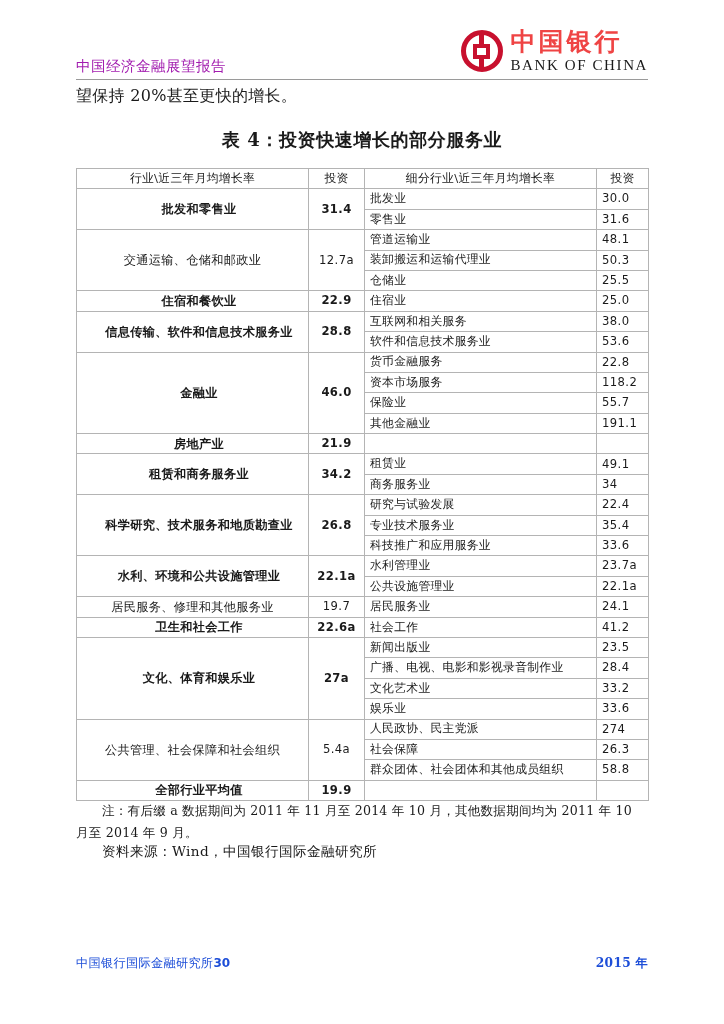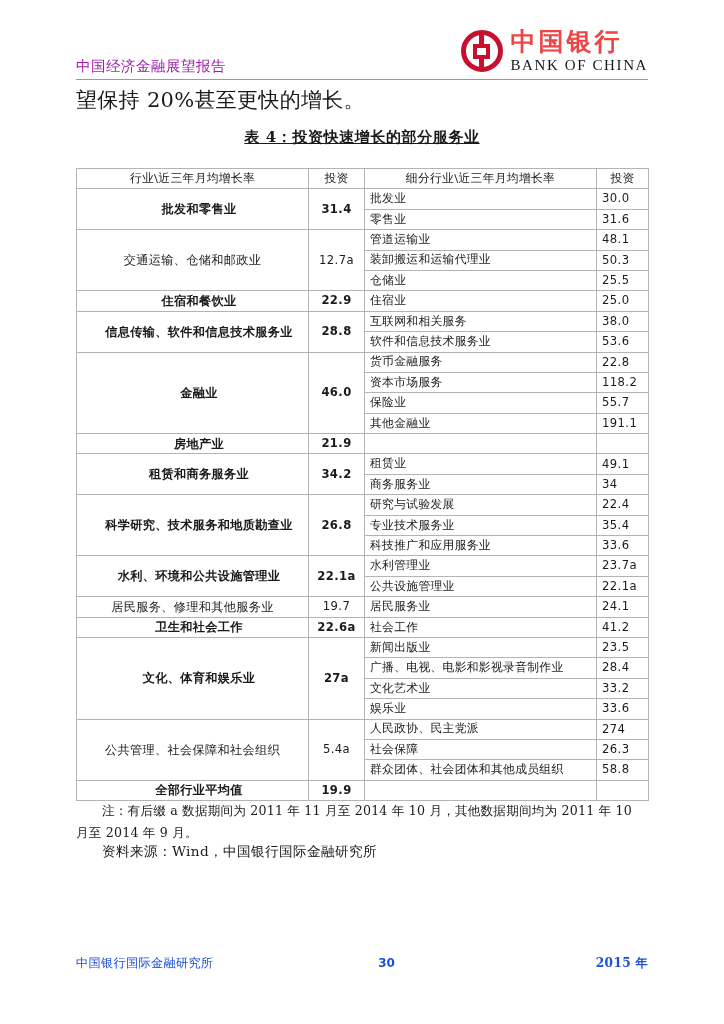"望保持 20%甚至更快的增长。" .body-line { font-size: 21px -> 16px }
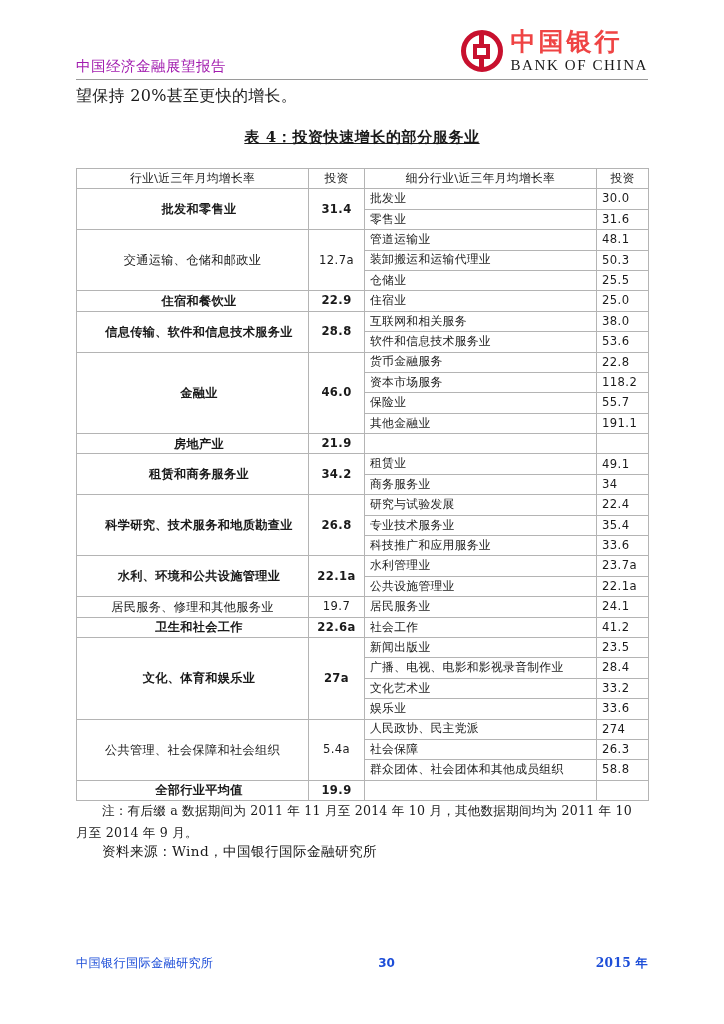"表 4：投资快速增长的部分服务业" .table-caption { font-size: 15px -> 18px; text-decoration: underline -> none }
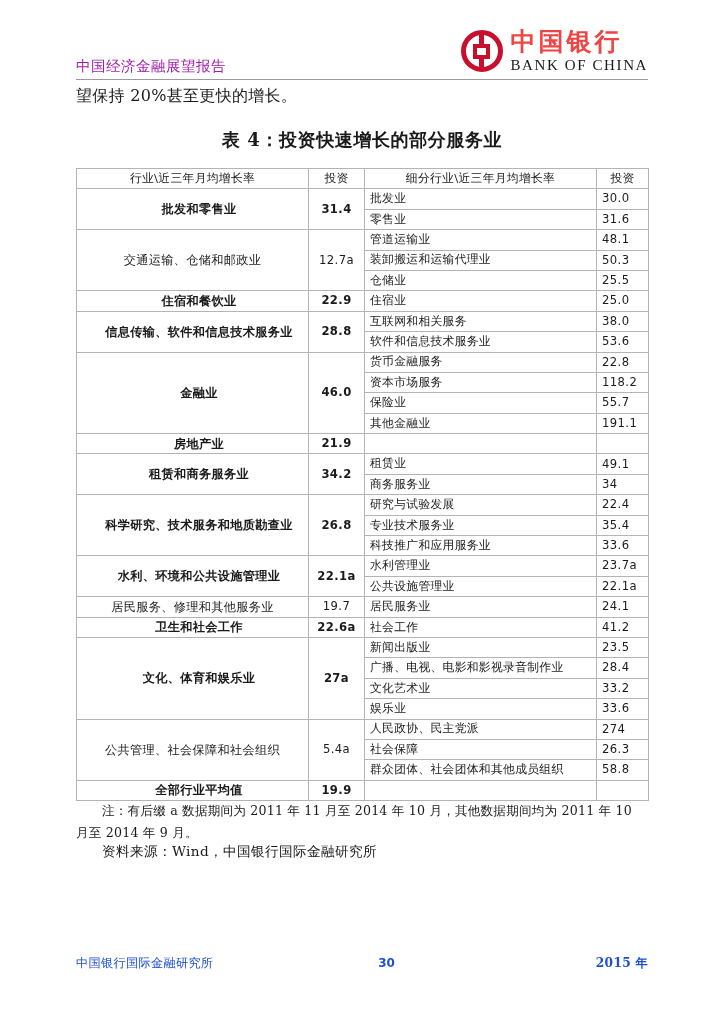"30" .footer .mid { text-align: center -> none }
